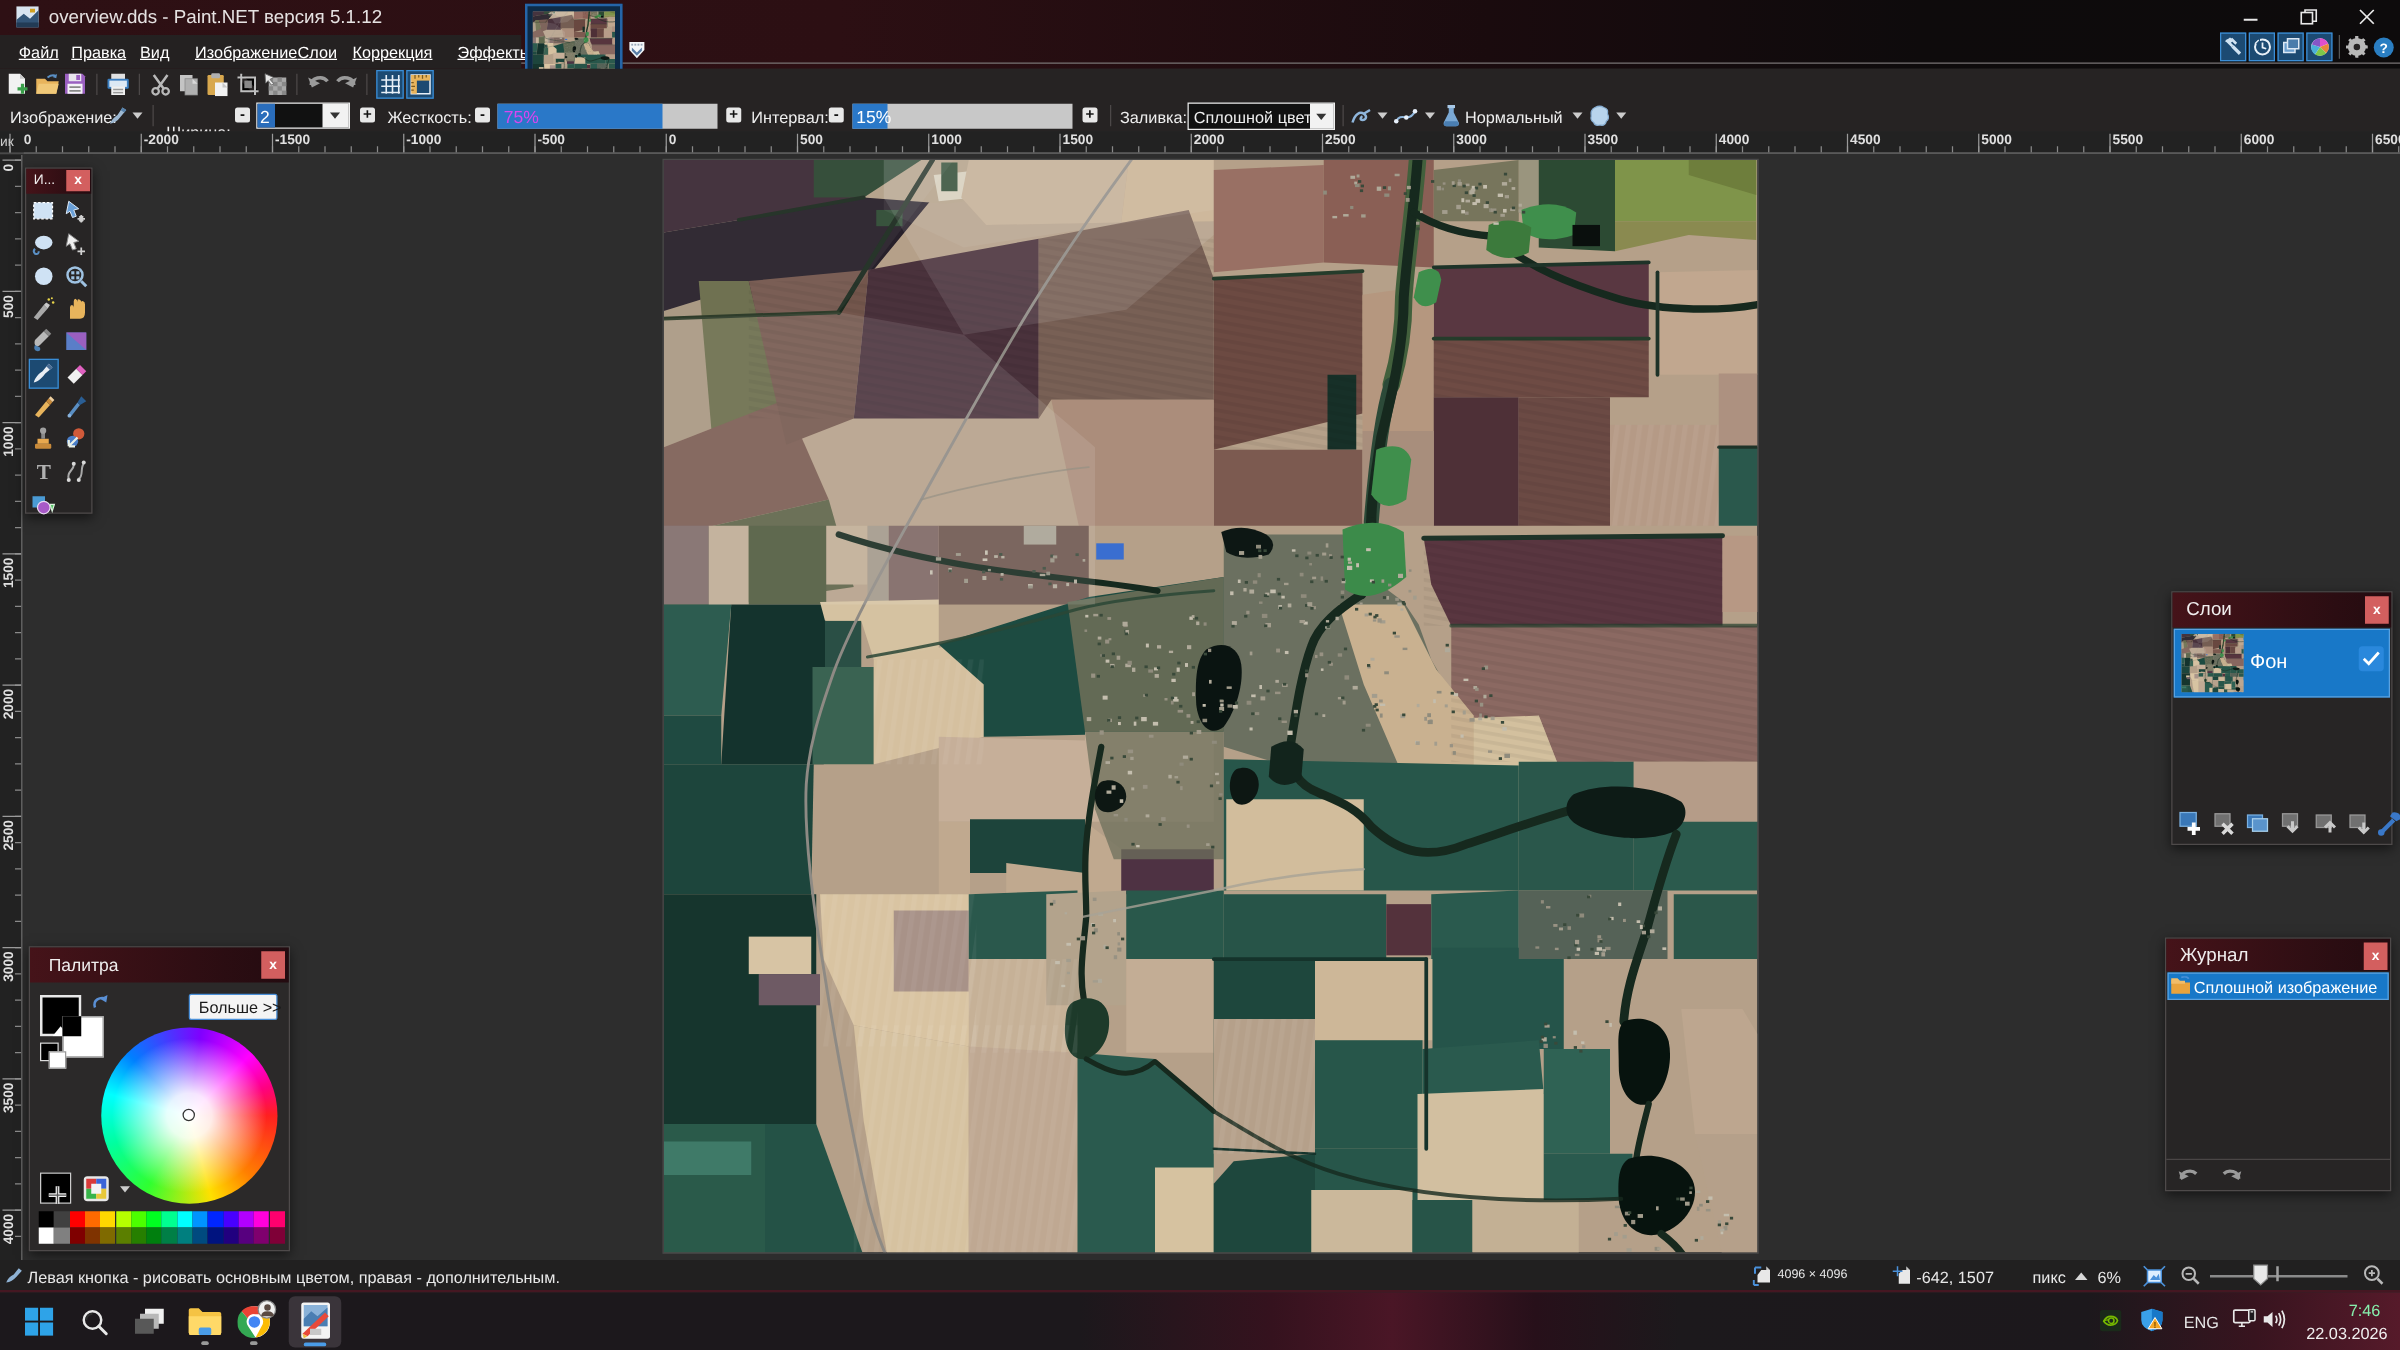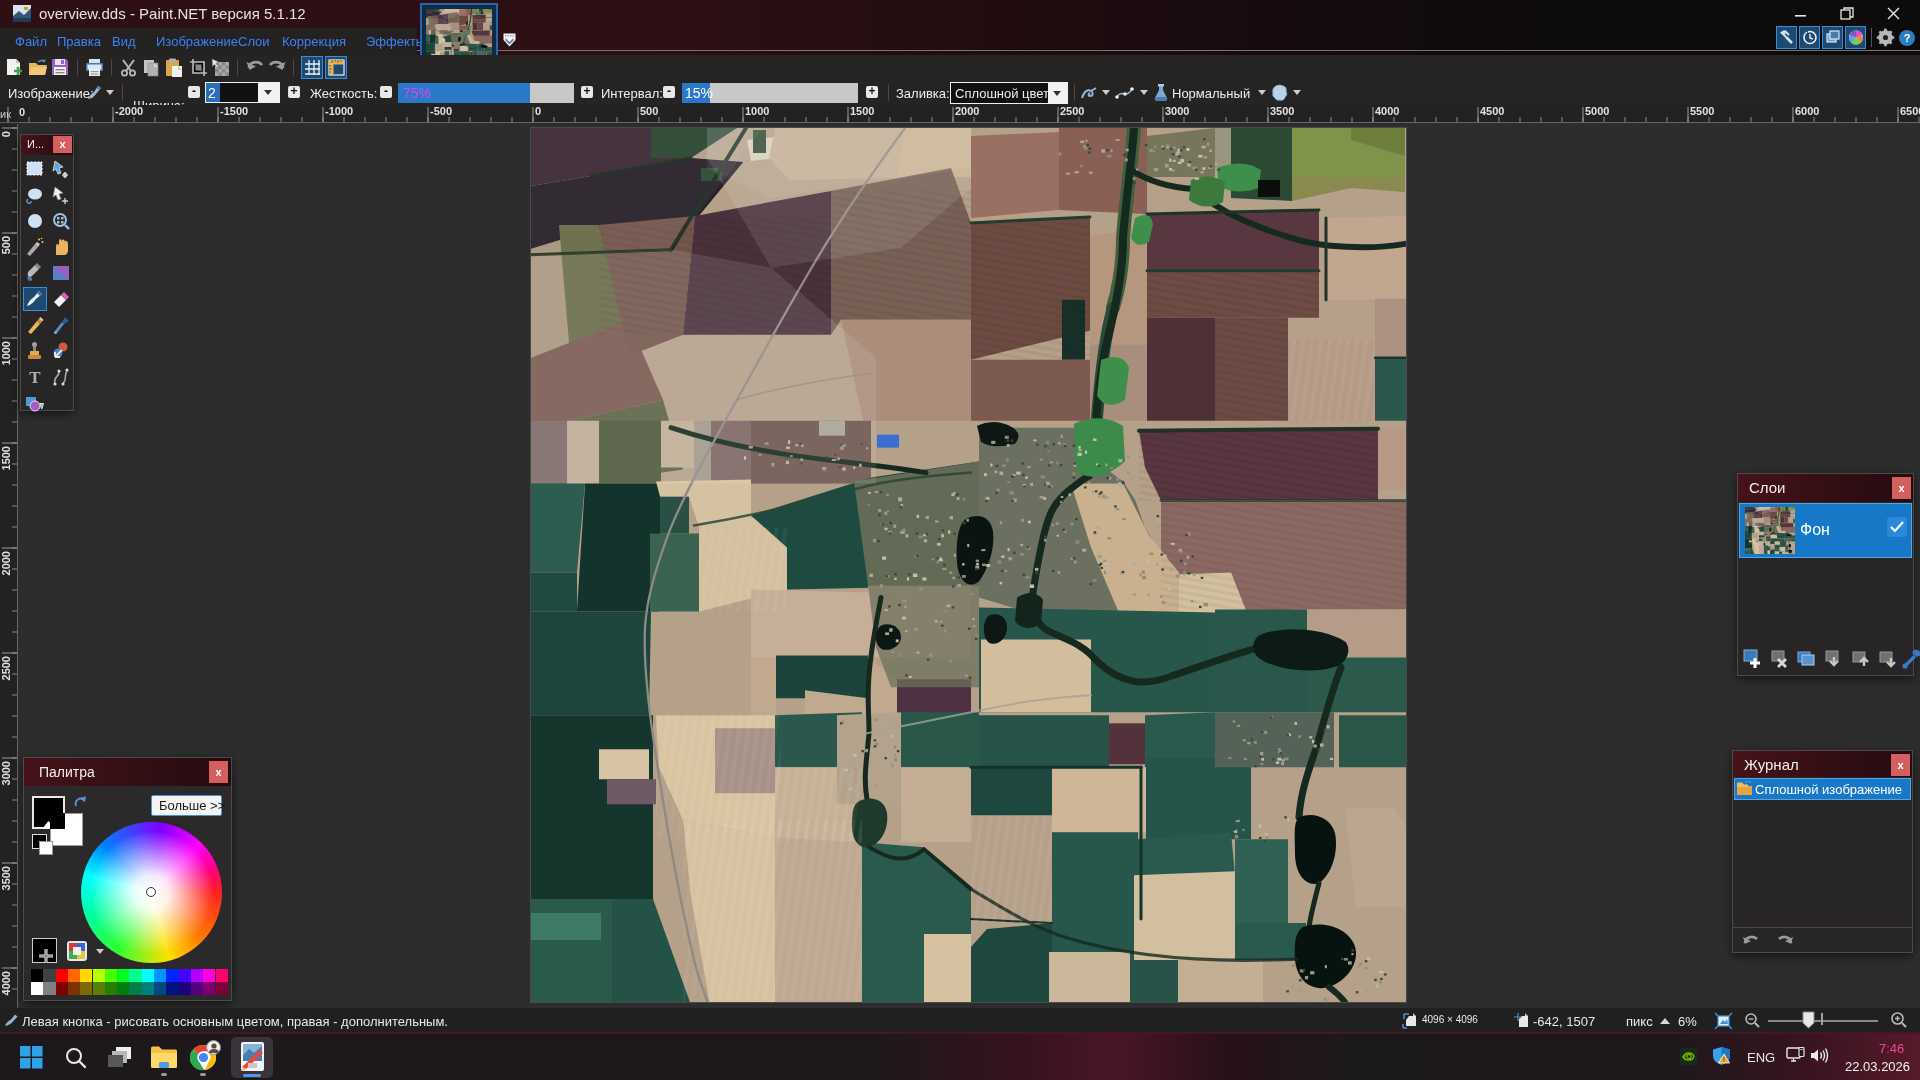"Файл" .menuitem { color: #3b82f6 -> #ffffff; text-decoration: none -> underline }
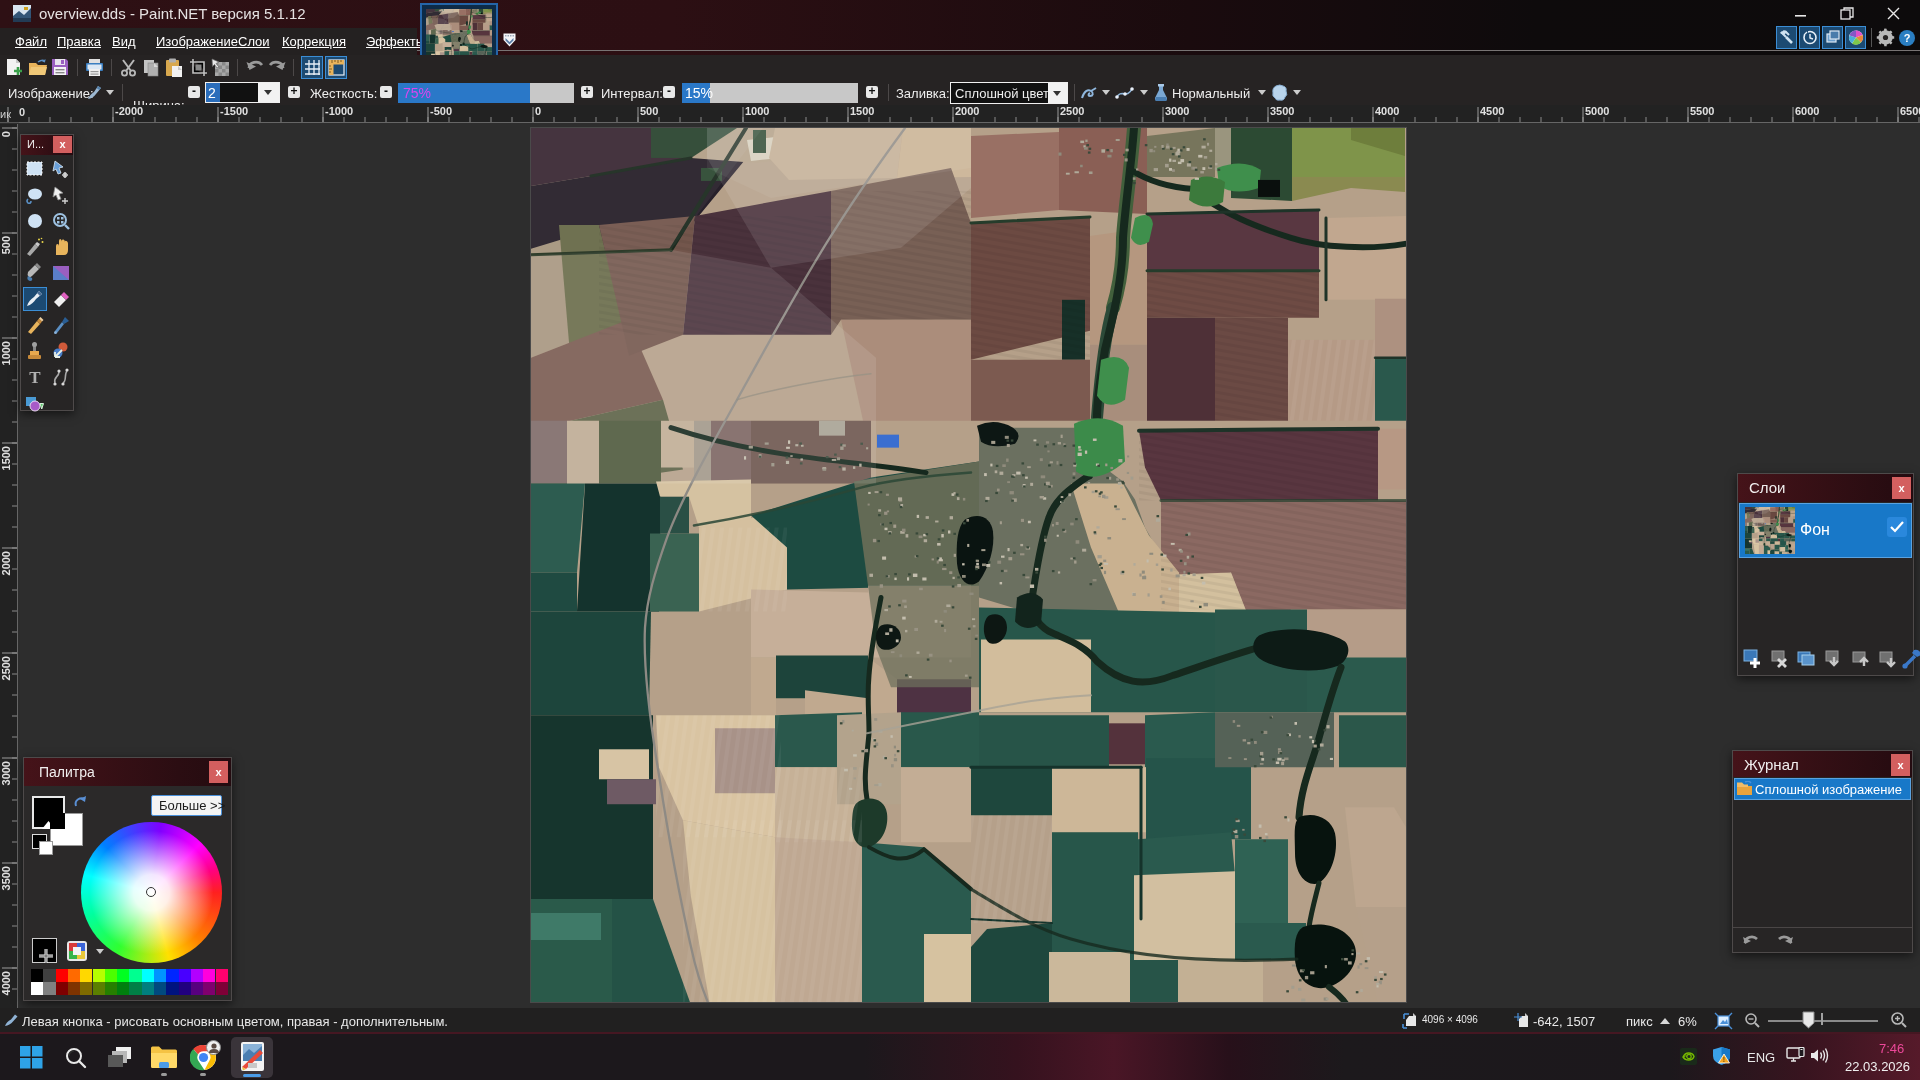"7:46" div.abs { color: #ec4899 -> #86efac }
